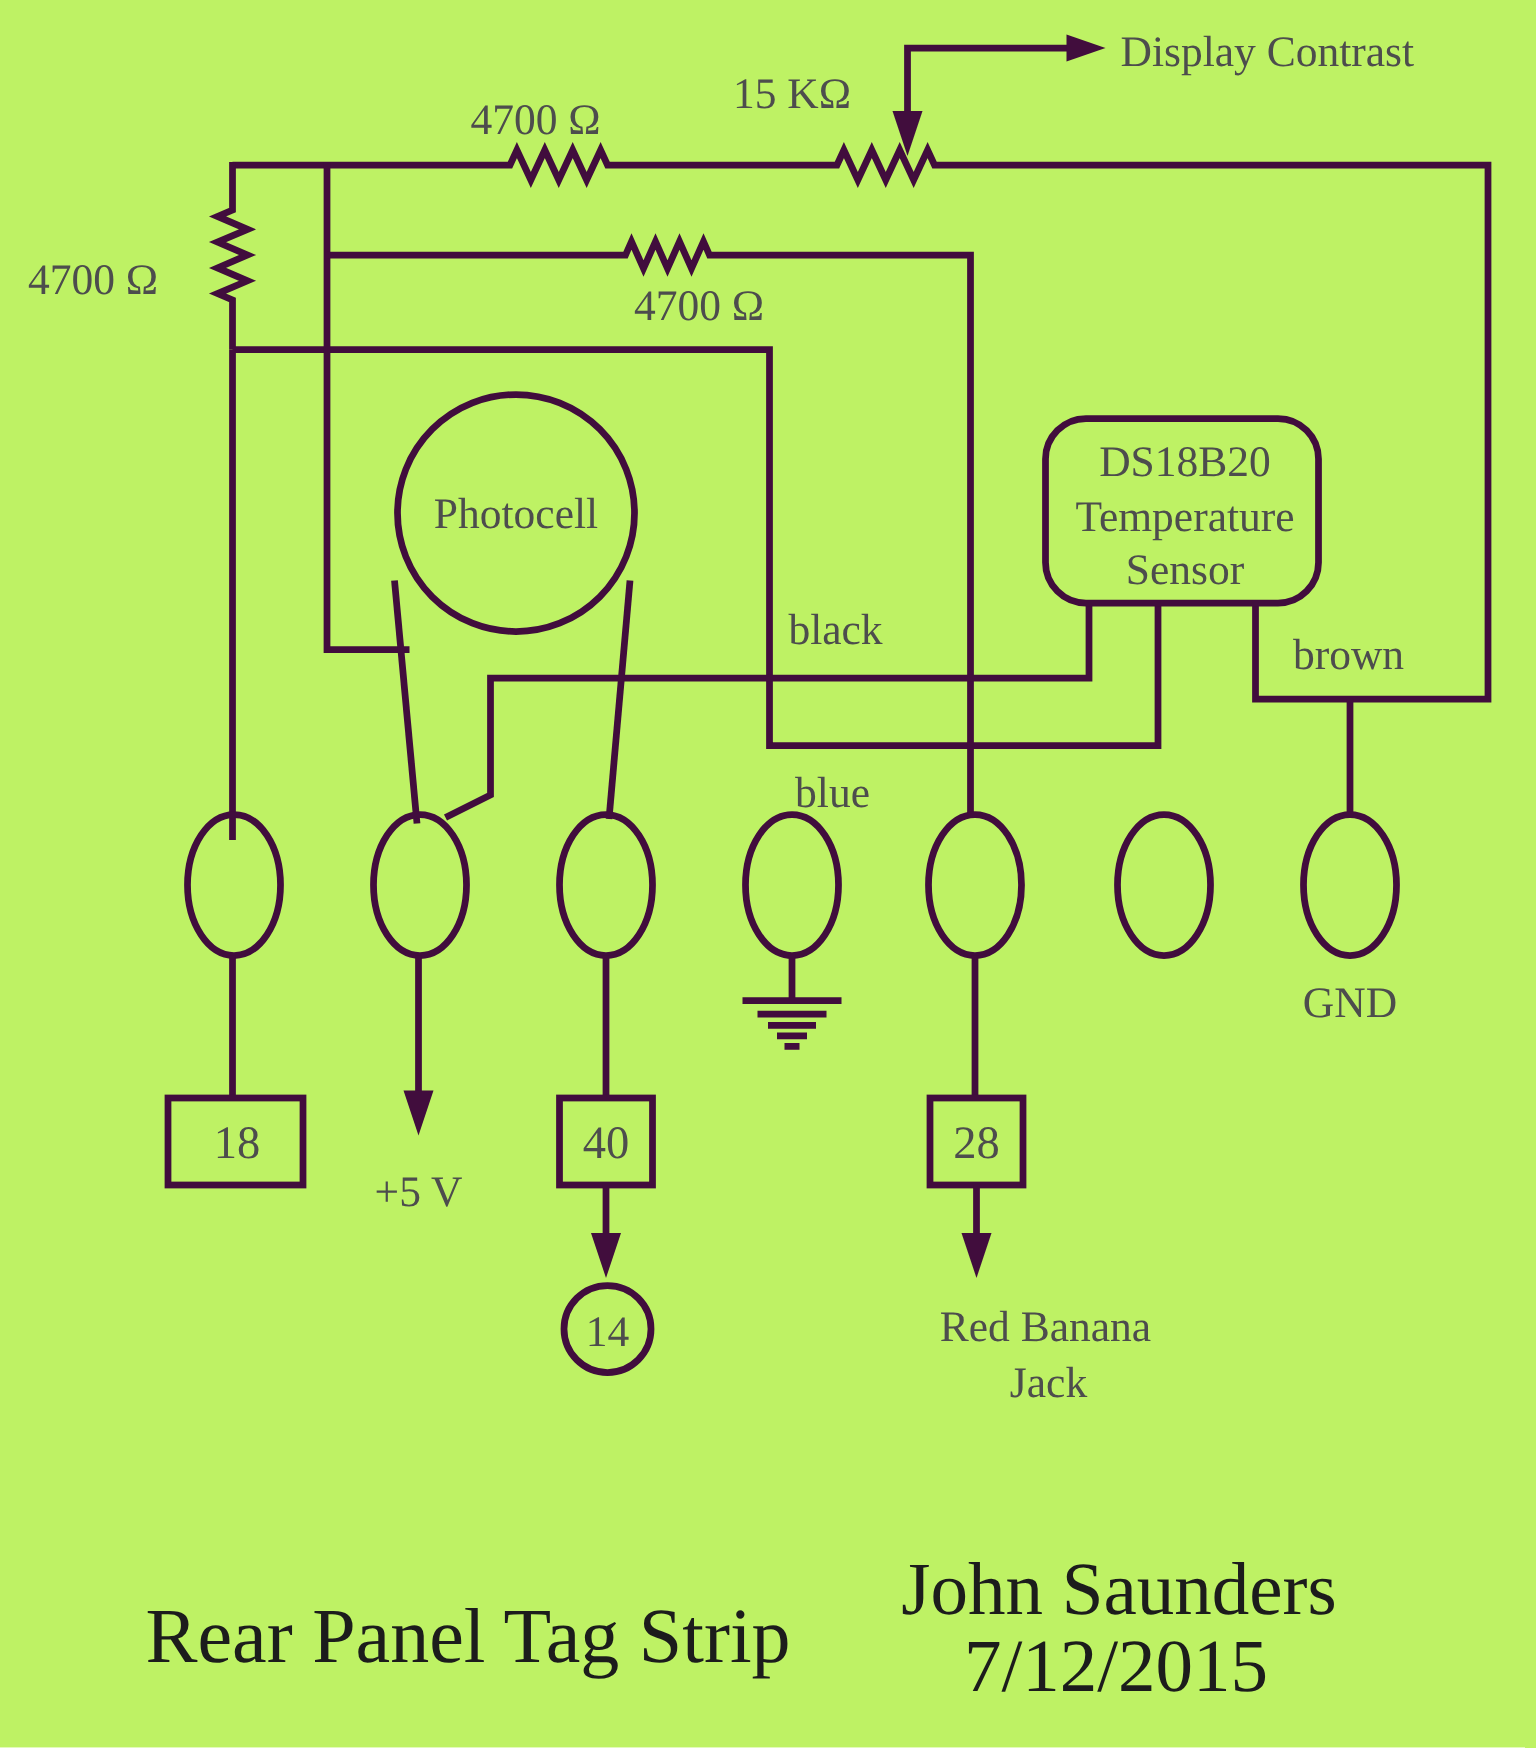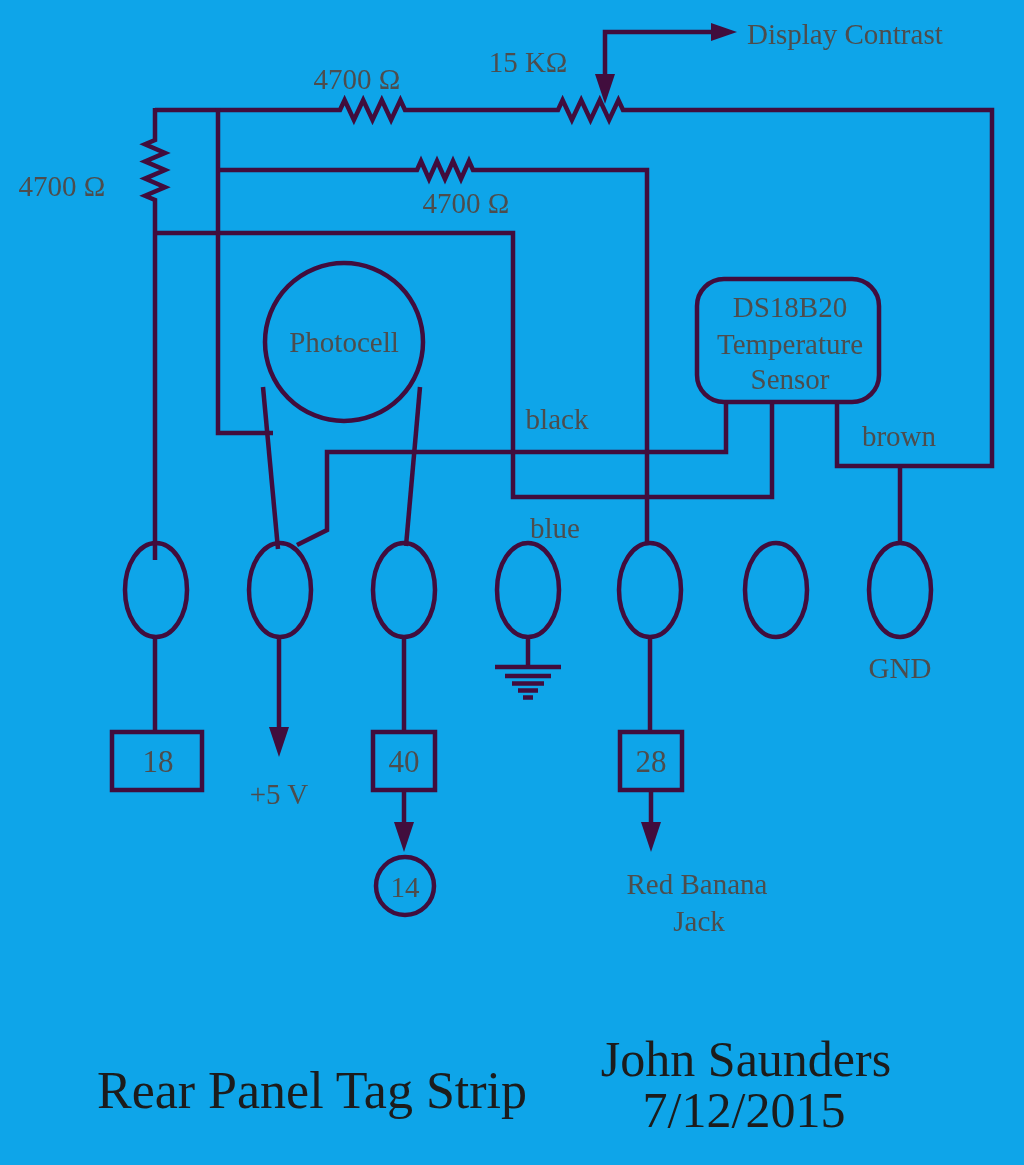"Display Contrast" #page { background: #0ea5e9 -> #bef264 }
